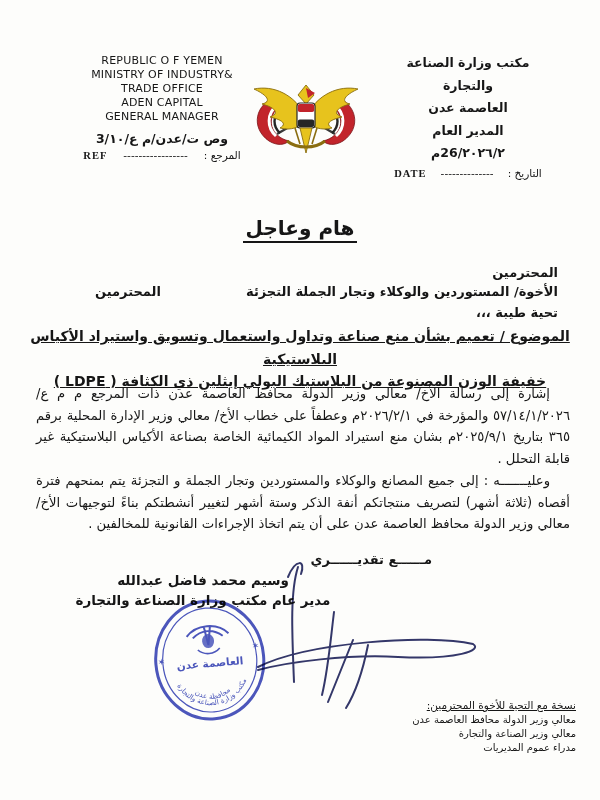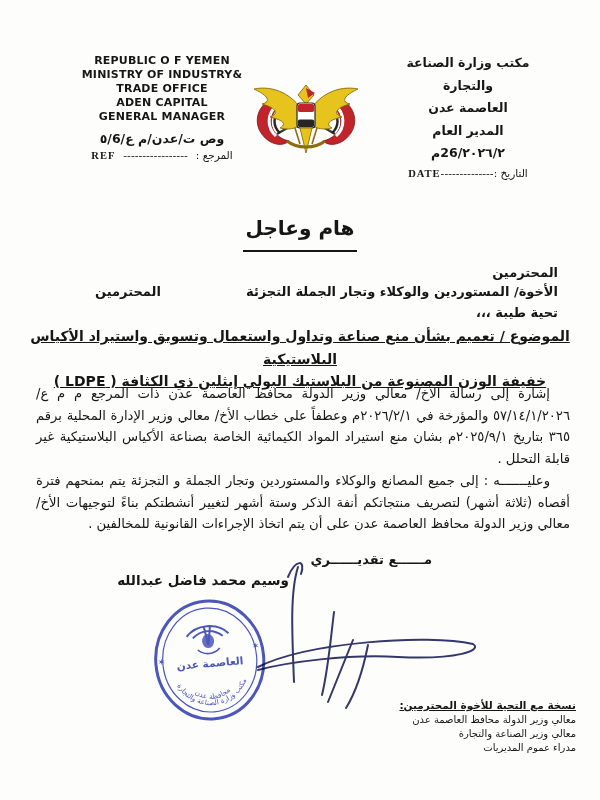"REPUBLIC O F YEMEN" .lh-en { font-weight: bold -> normal }
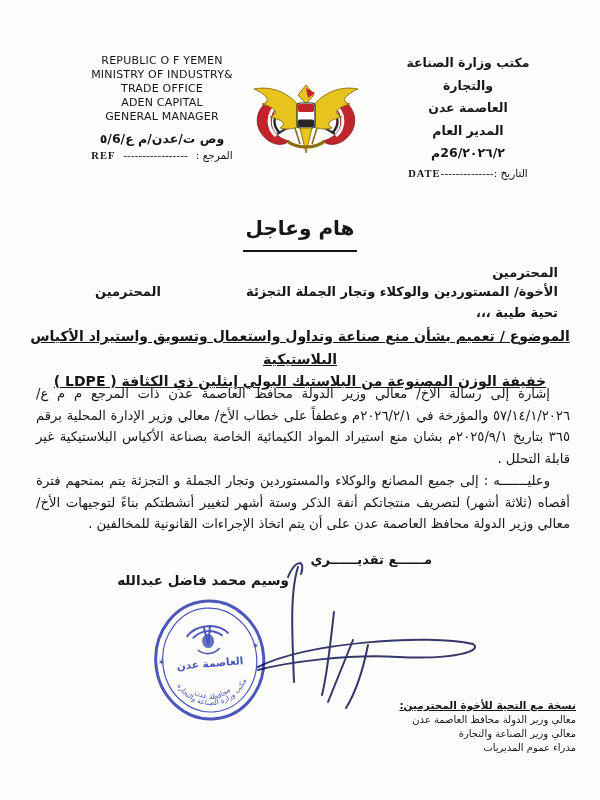"وص ت/عدن/م ع/٥/6" div.lh-code { text: ع/٥/6 -> ع/3/١٠ }
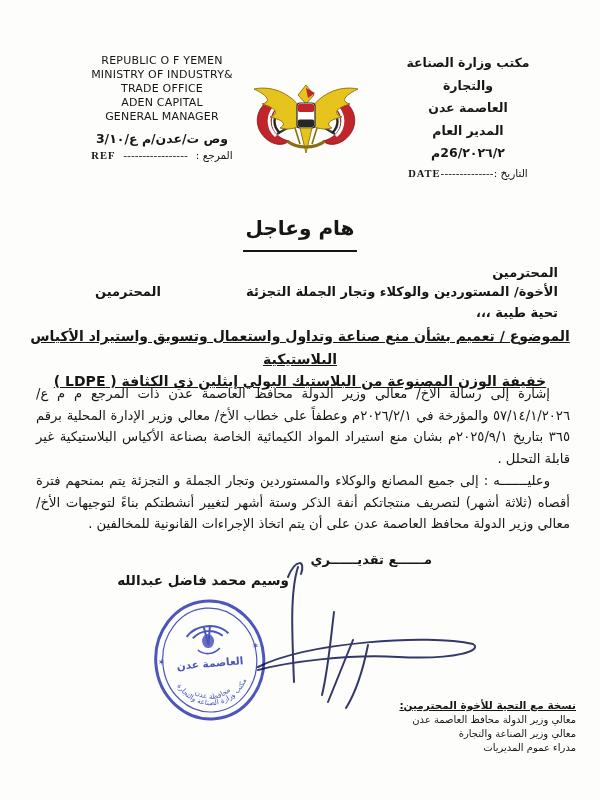"REF" .lh-ref { gap: 8px -> 16px }
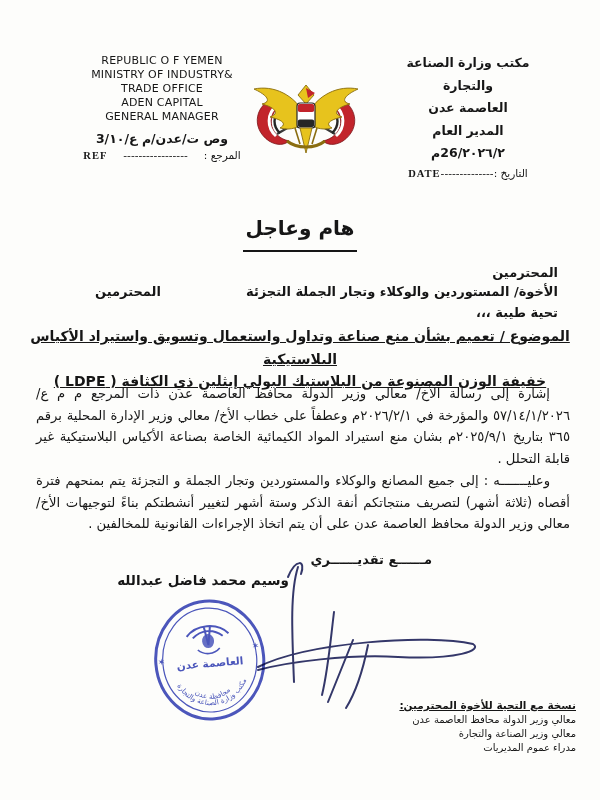"DATE" .lh-date { gap: 0 -> 14px }
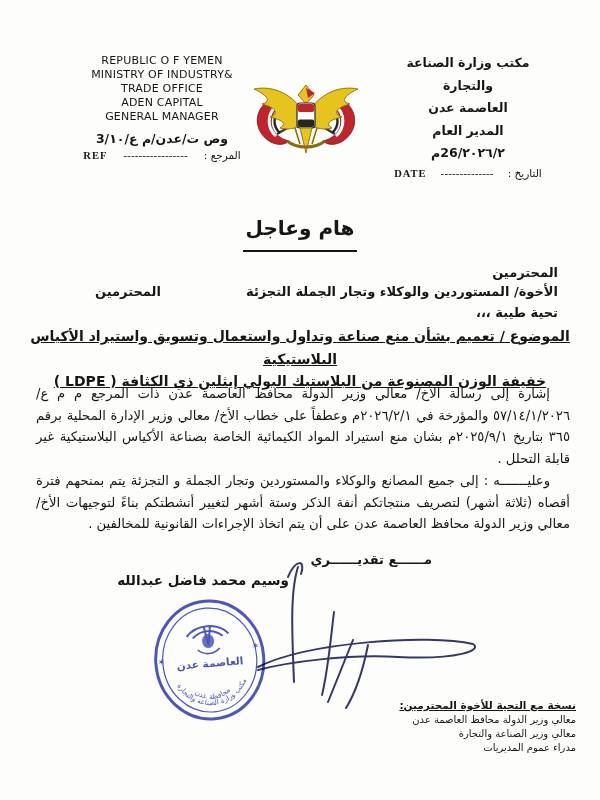"هام وعاجل" .title span { padding: 0 3px 10px -> 0 3px 1px }
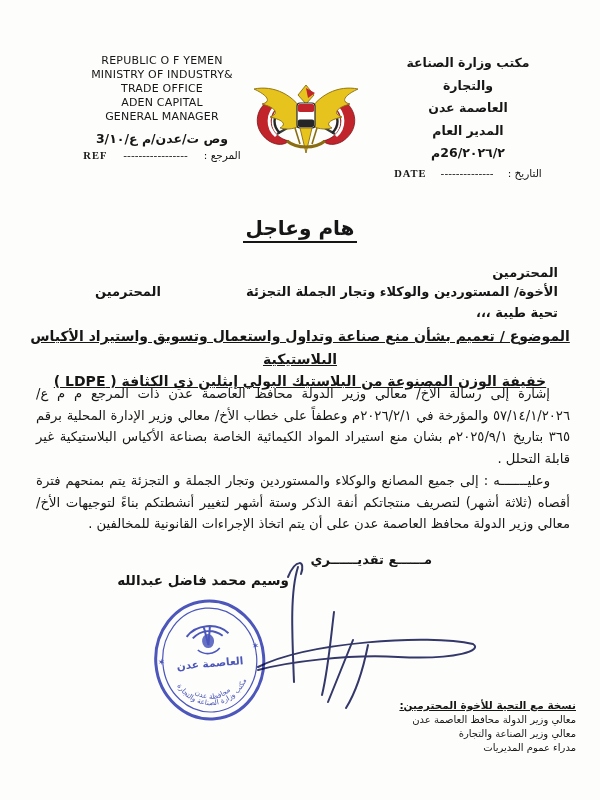"مدير عام مكتب وزارة الصناعة" div.sig-title { html: none -> <div>مدير عام مكتب وزارة الصناعة والتجارة</div> }
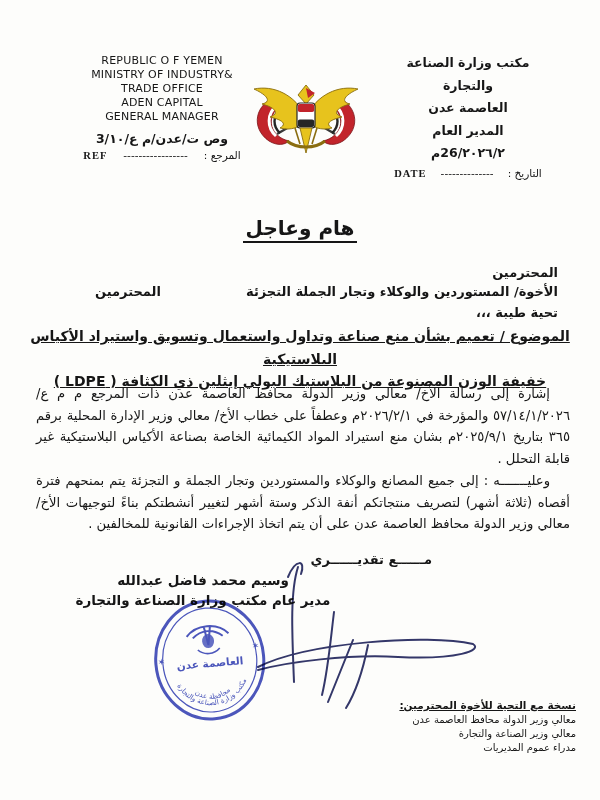"نسخة مع التحية للأخوة المحترمين:" .cc-head { font-weight: bold -> normal }
